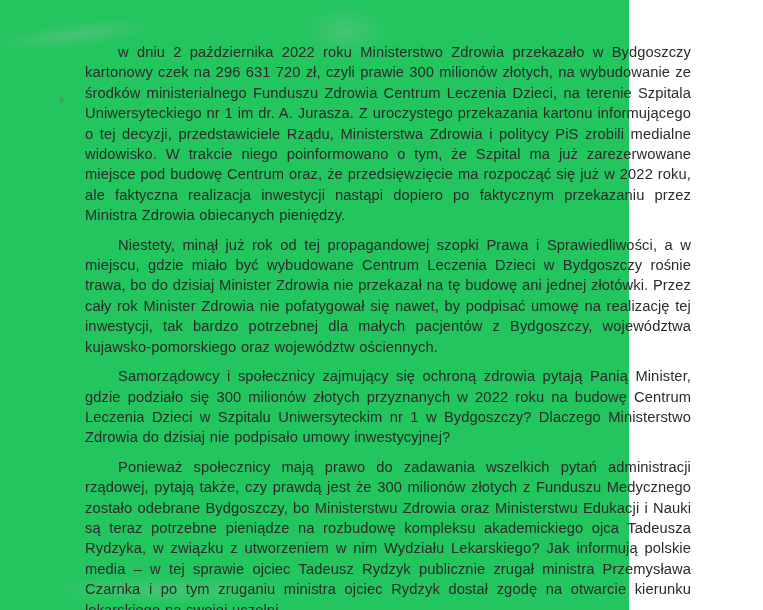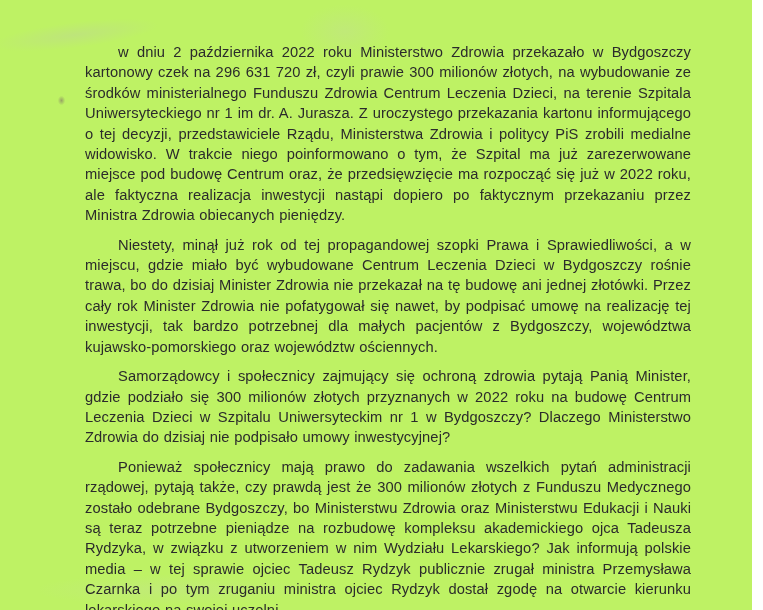"w dniu 2 października 2022" .page { background: #bef264 -> #22c55e; width: 752px -> 629px }
